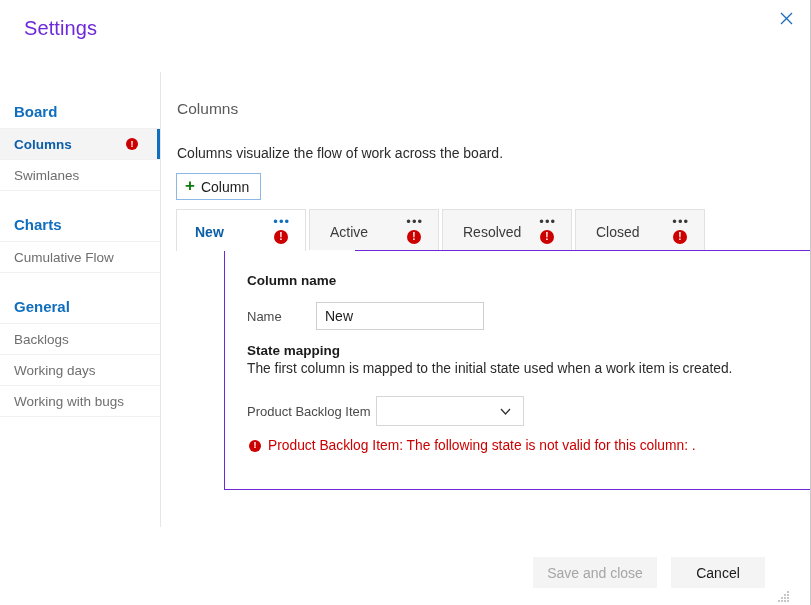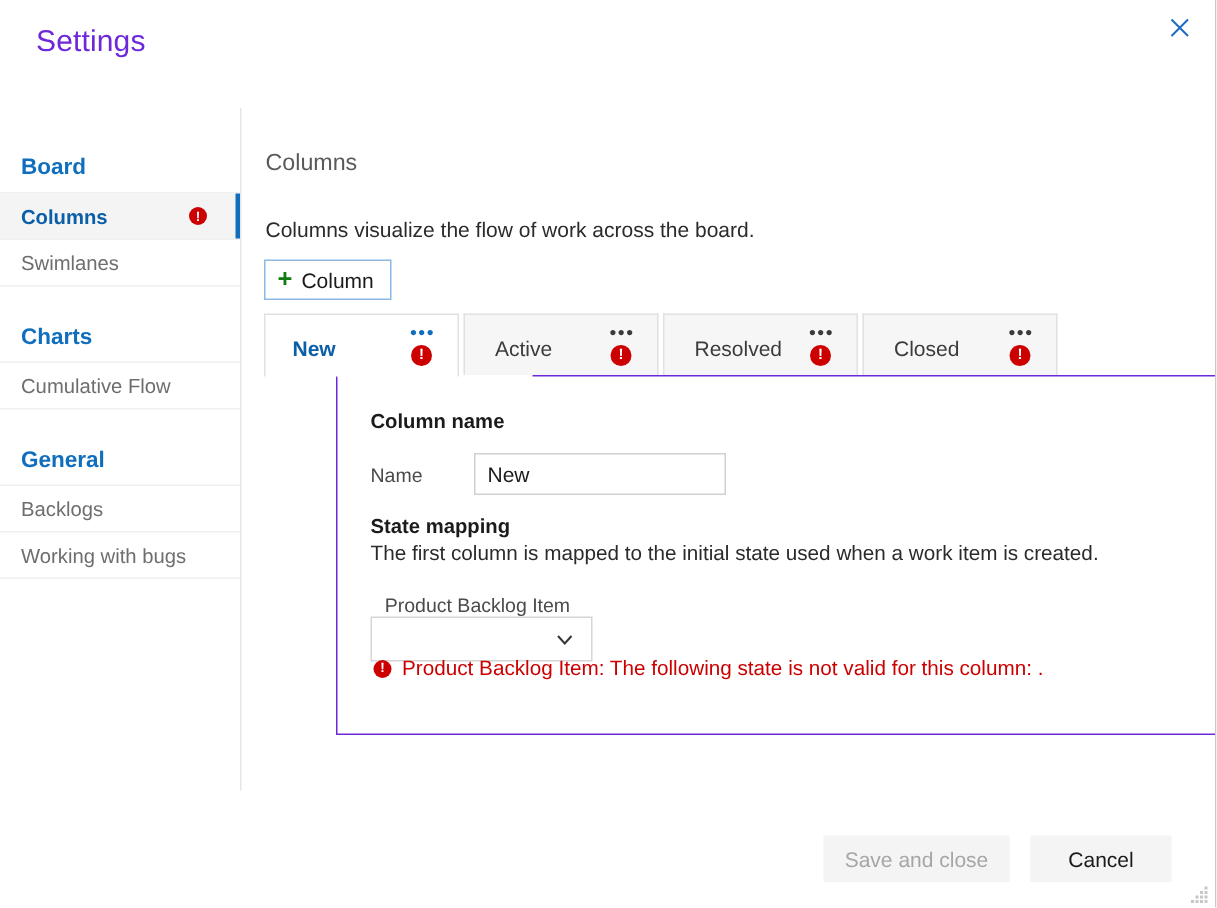"Working days" div.nav-item { html: none -> <div> <span>Working days</span> </div> }
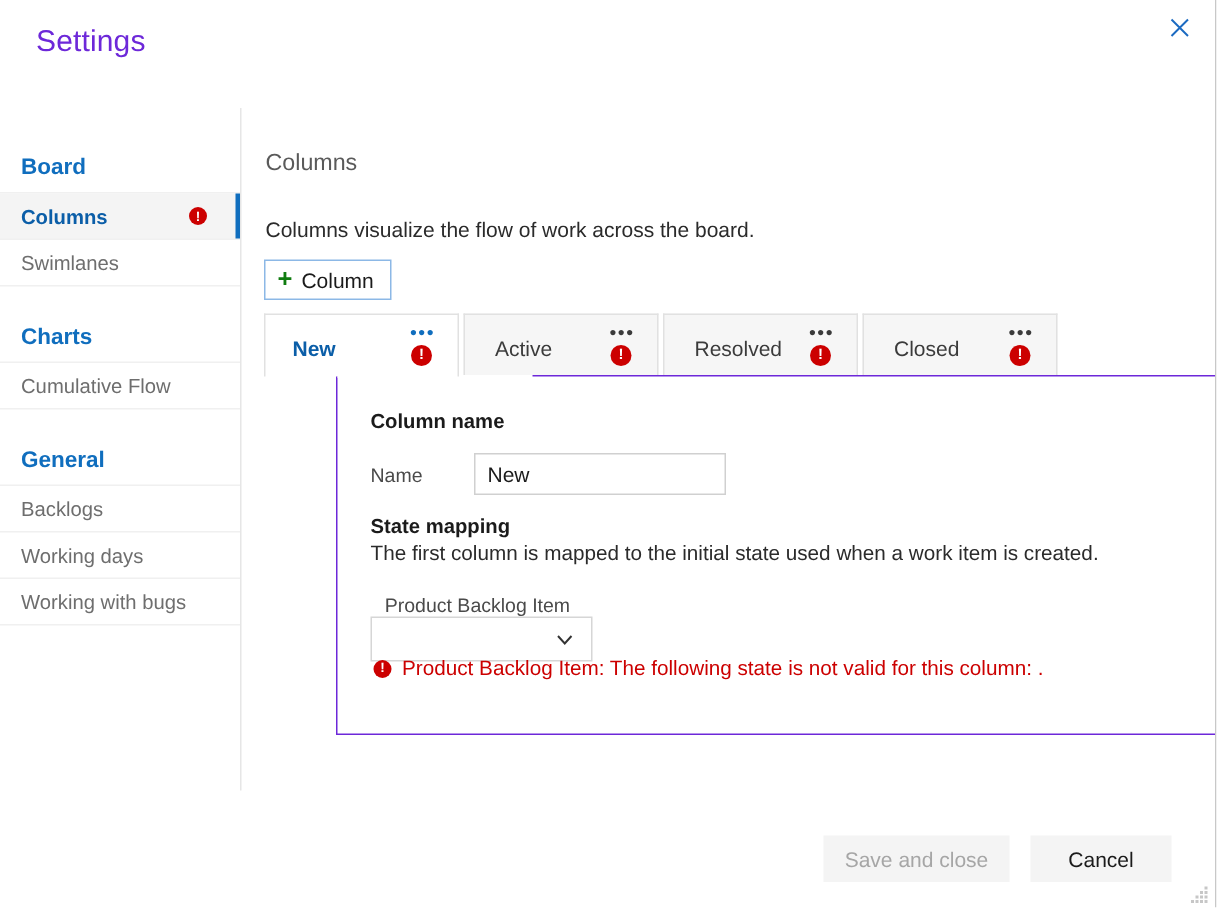"Product Backlog Item" #mapping-row { flex-direction: column -> none }
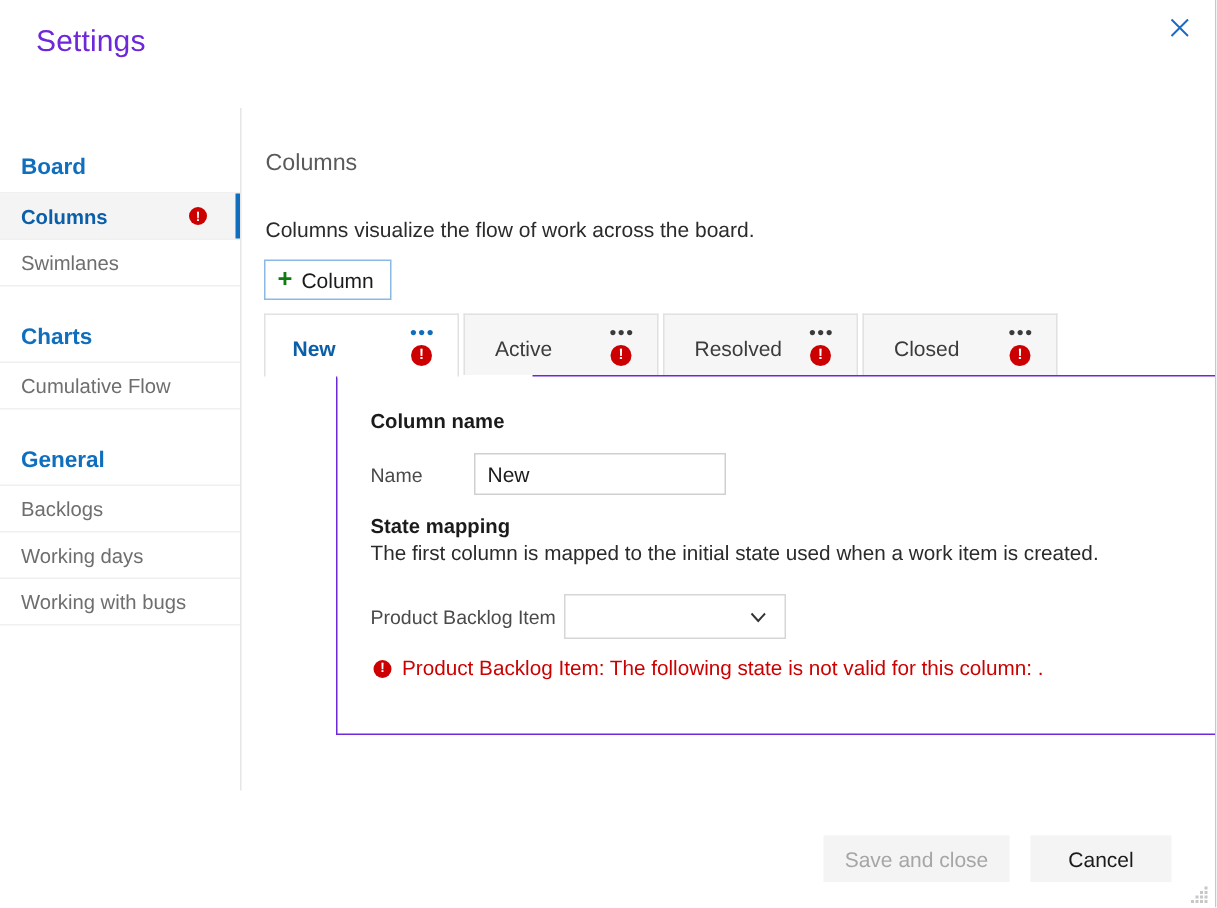"Save and close" #footer { left: 16px -> 0 }
